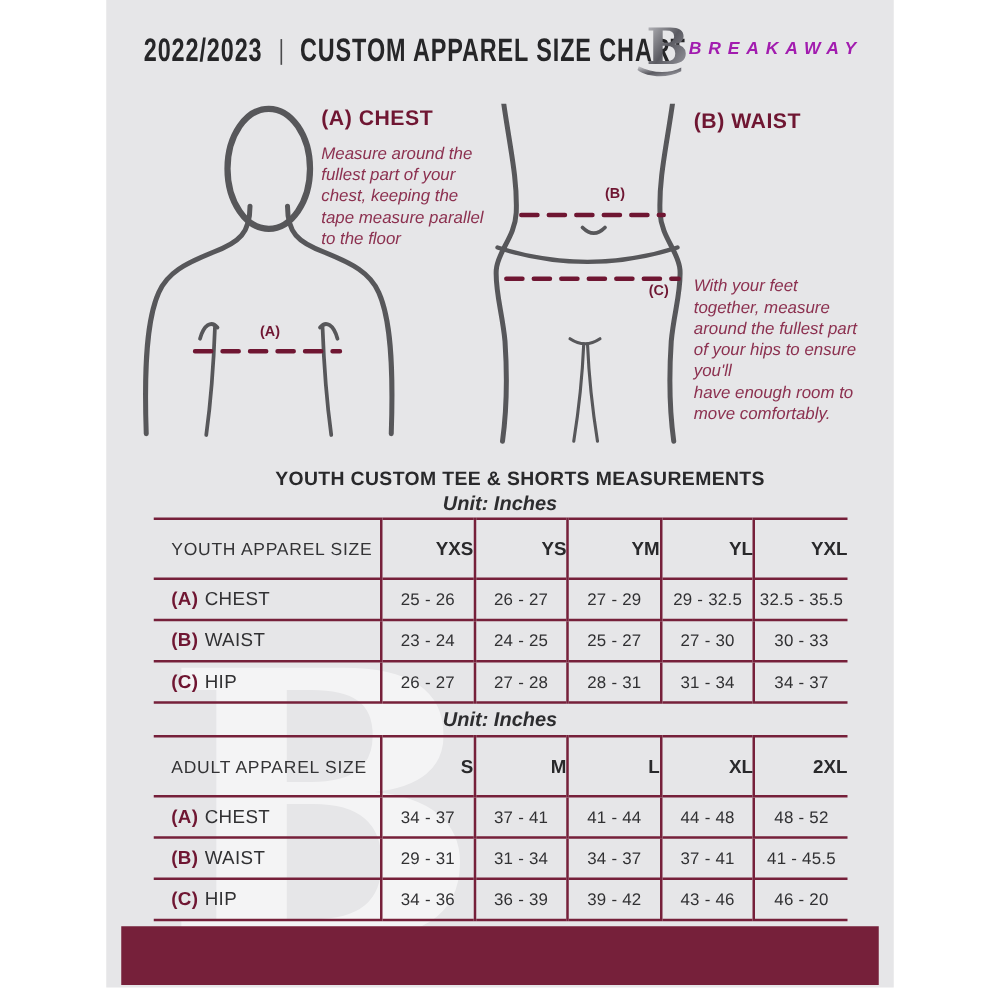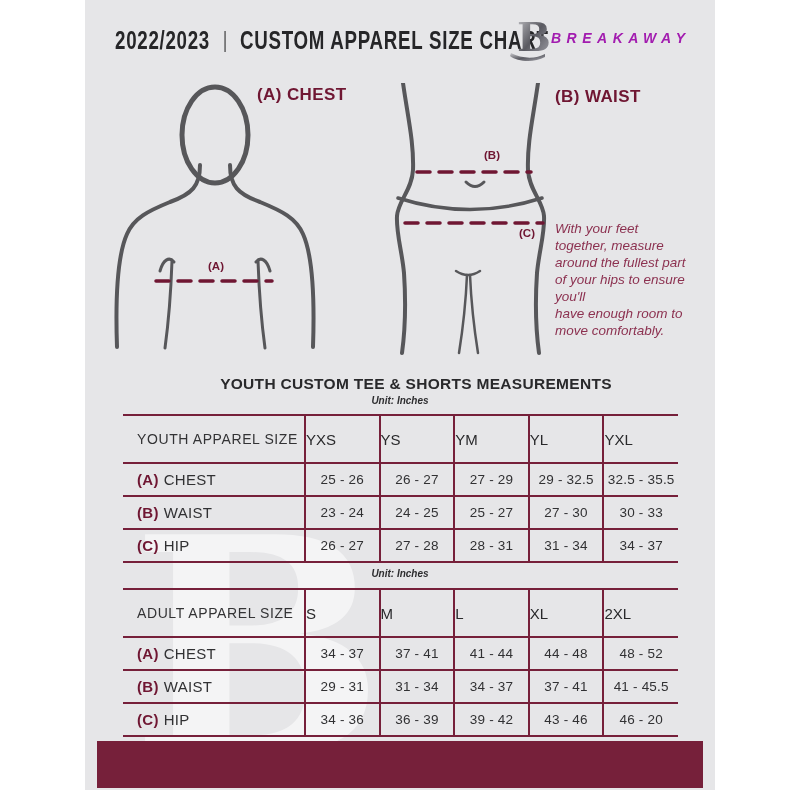"Measure around the" p { html: none -> <p>Measure around the fullest part of your chest, keeping the tape measure parallel to the floor</p> }
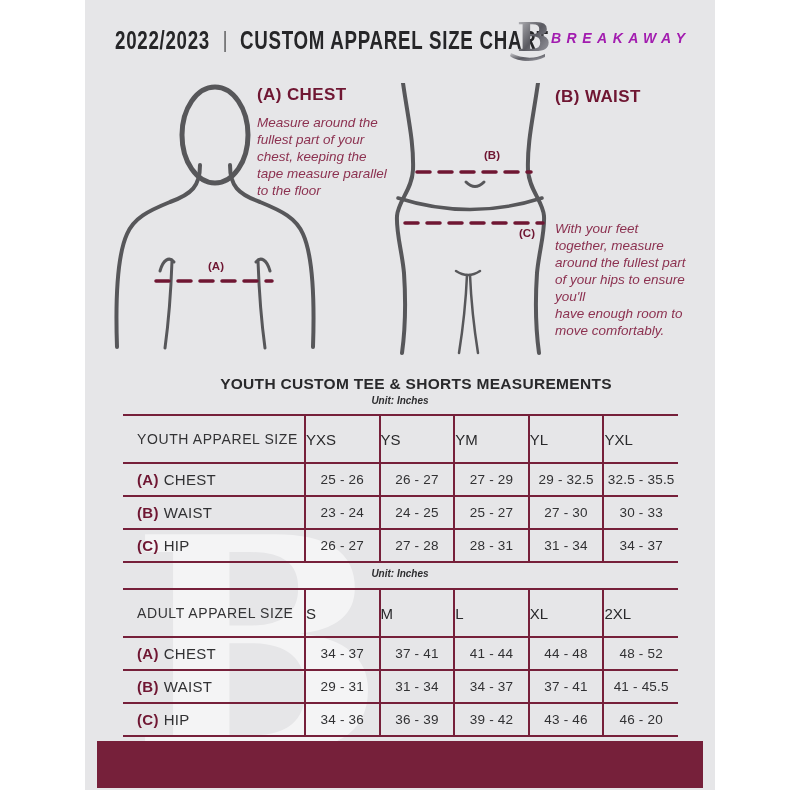"Unit: Inches" .sec-unit { font-size: 10px -> 16px }
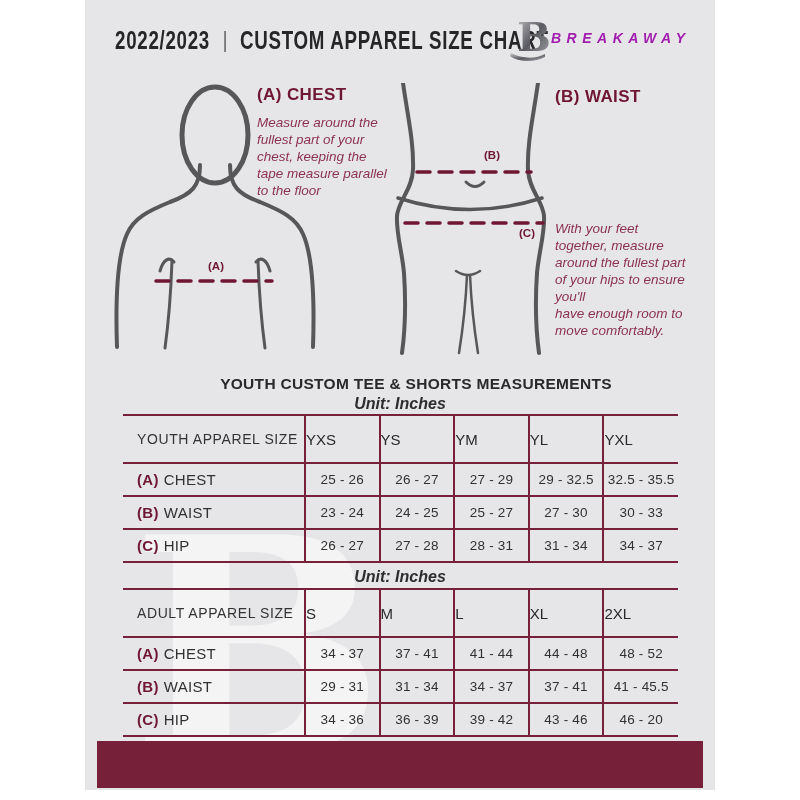"YXS" th.size { font-weight: normal -> bold; text-align: left -> right }
